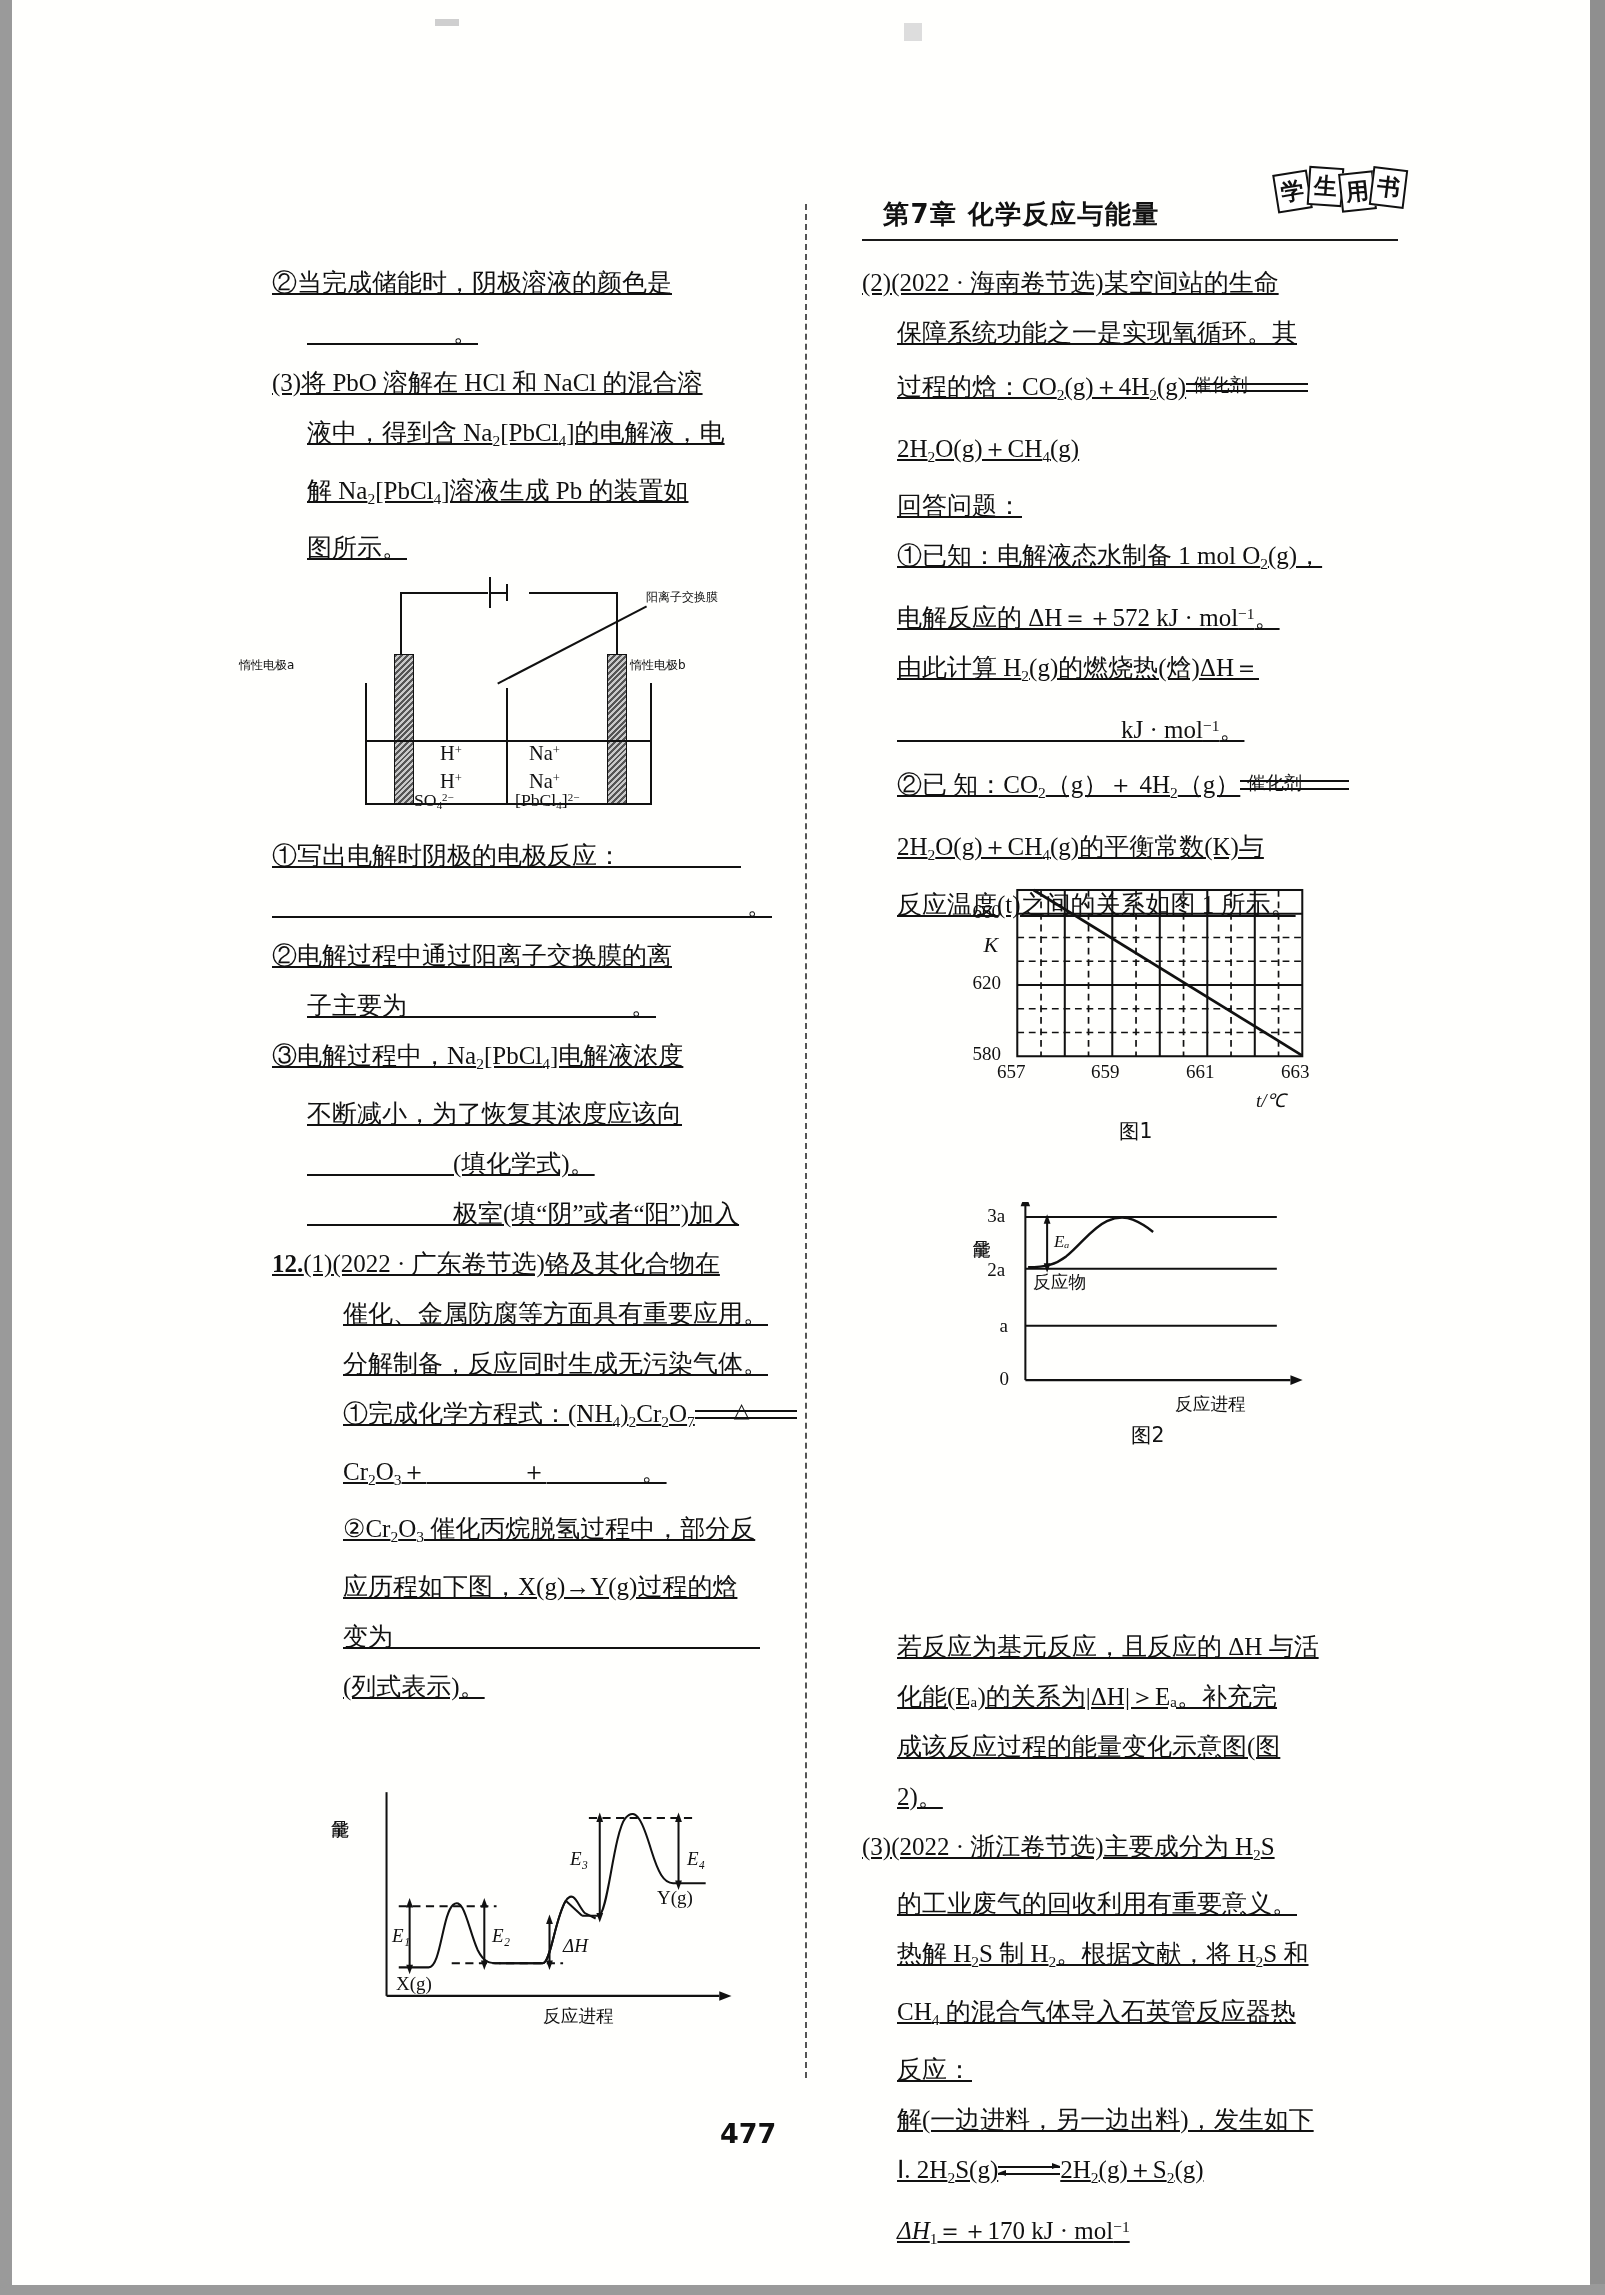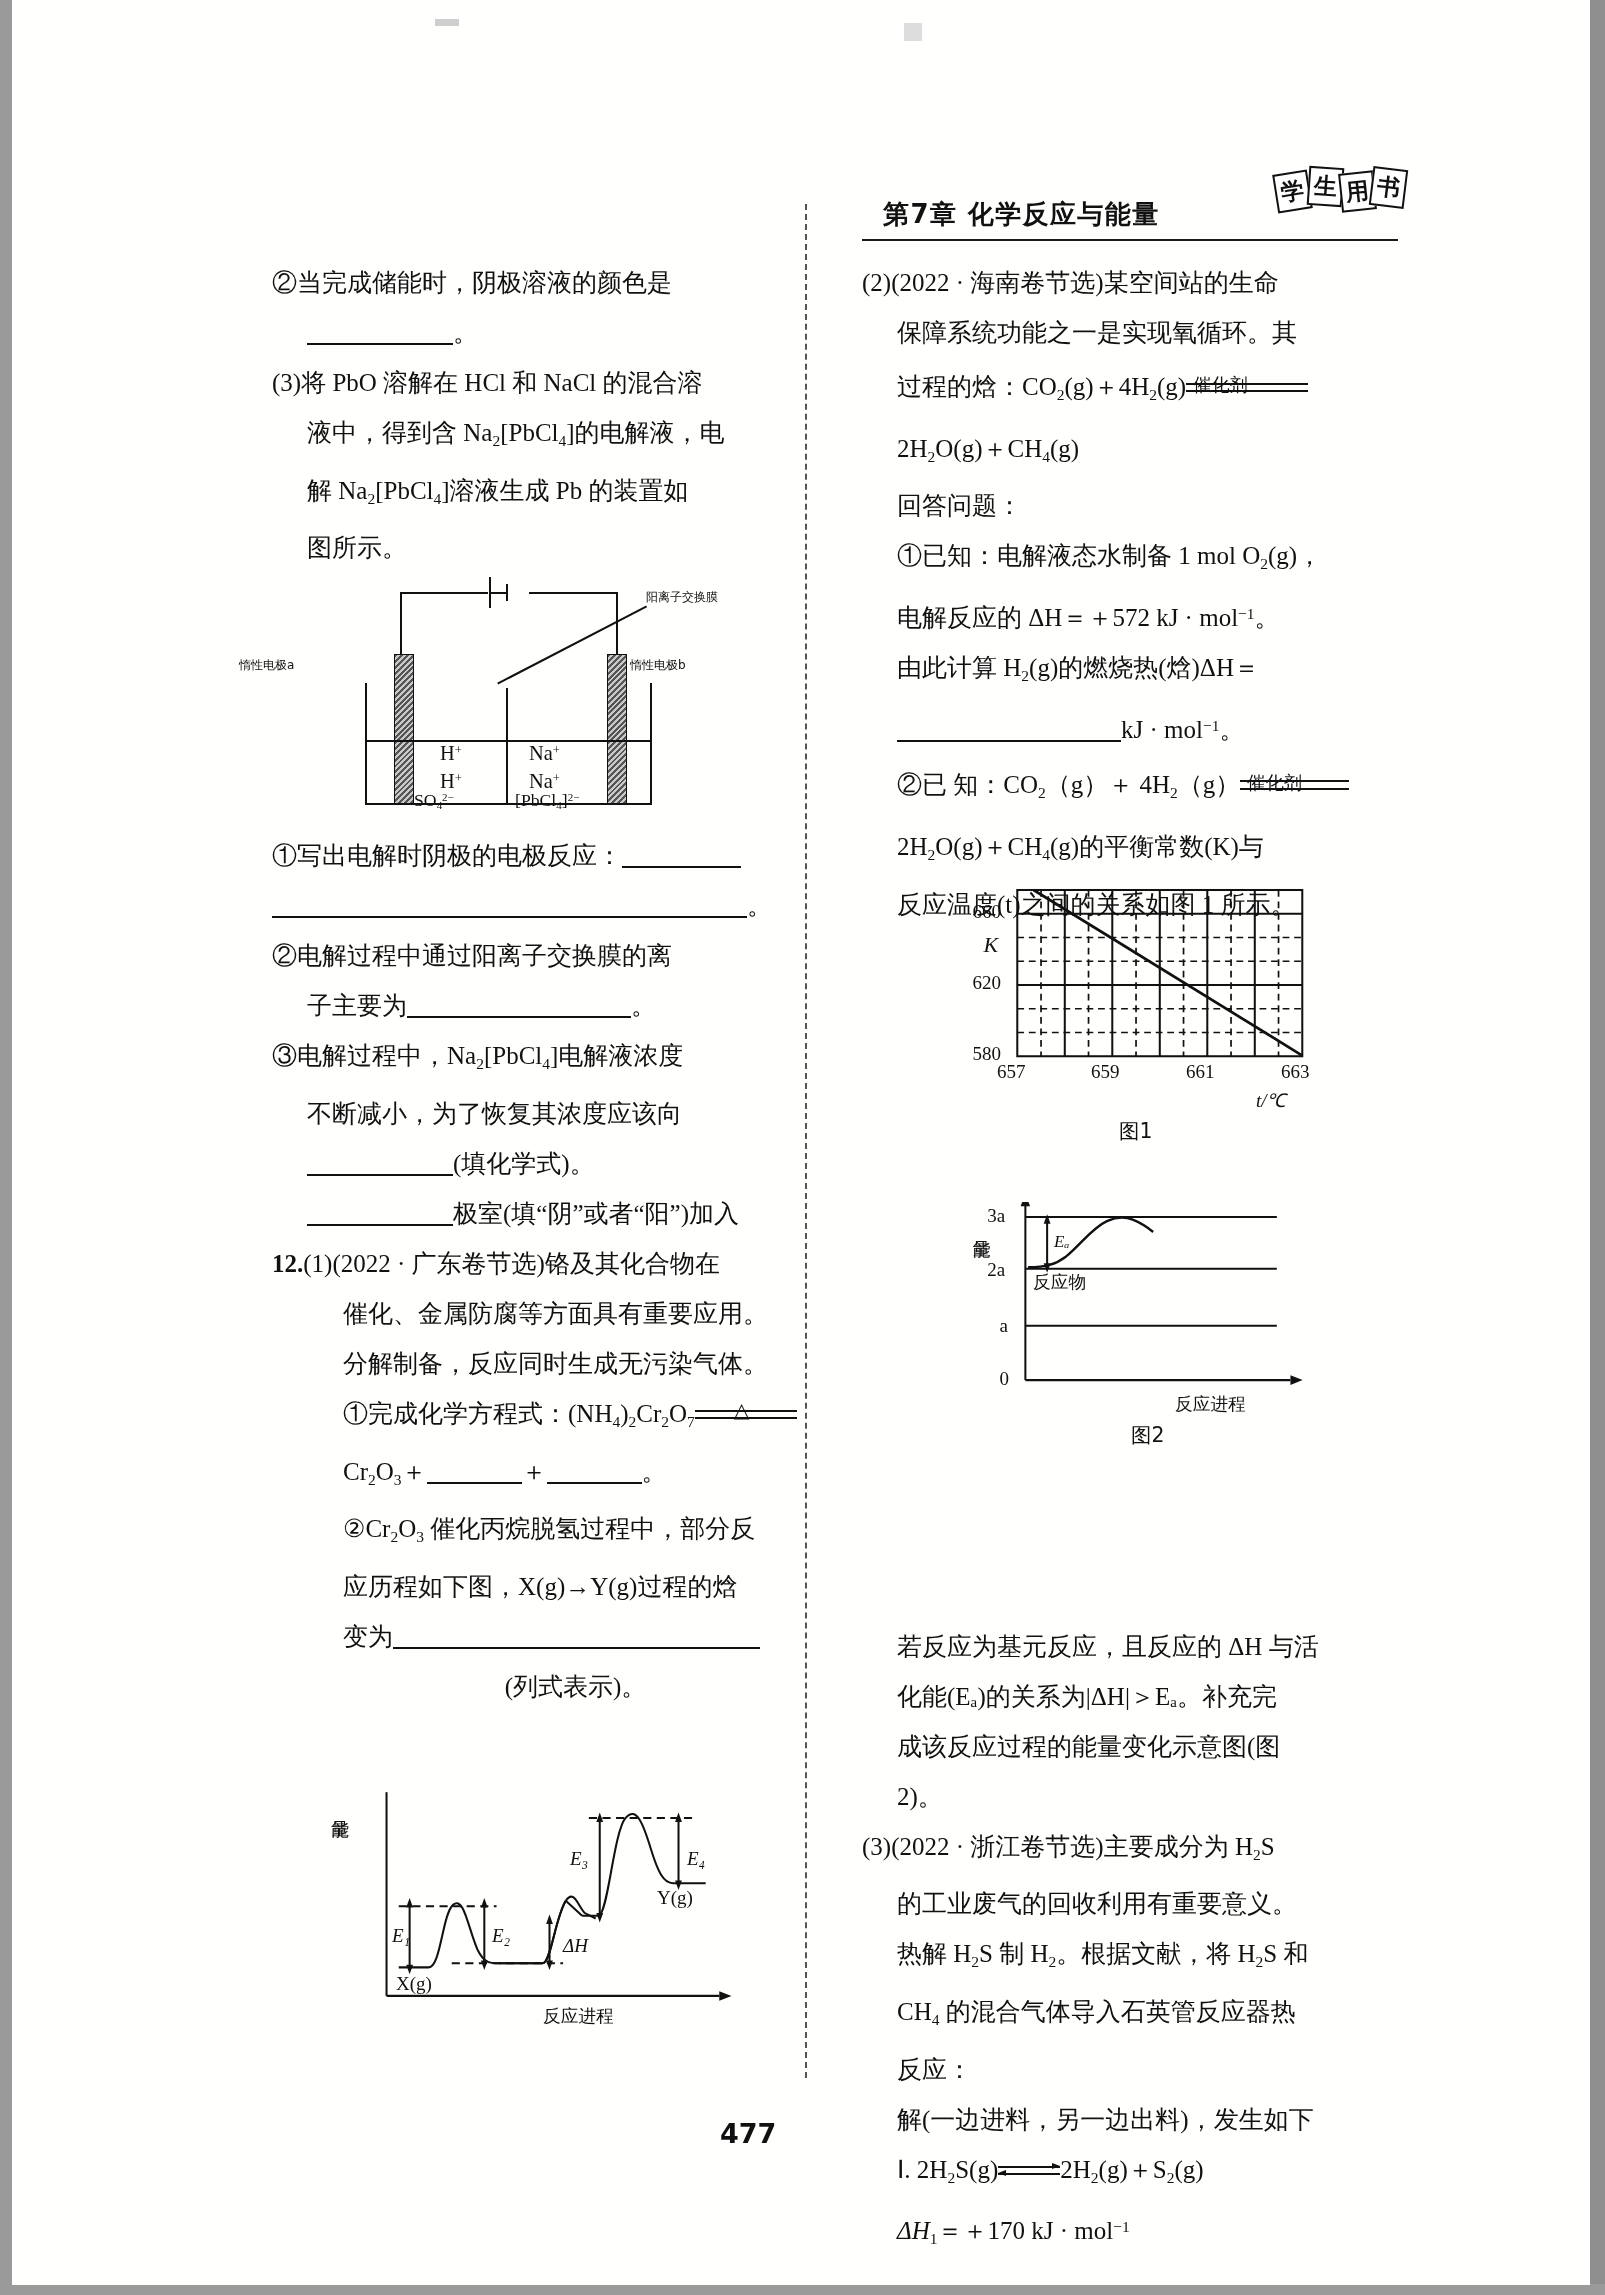"②当完成储能时，阴极溶液的颜色是" p { text-decoration: none -> underline }
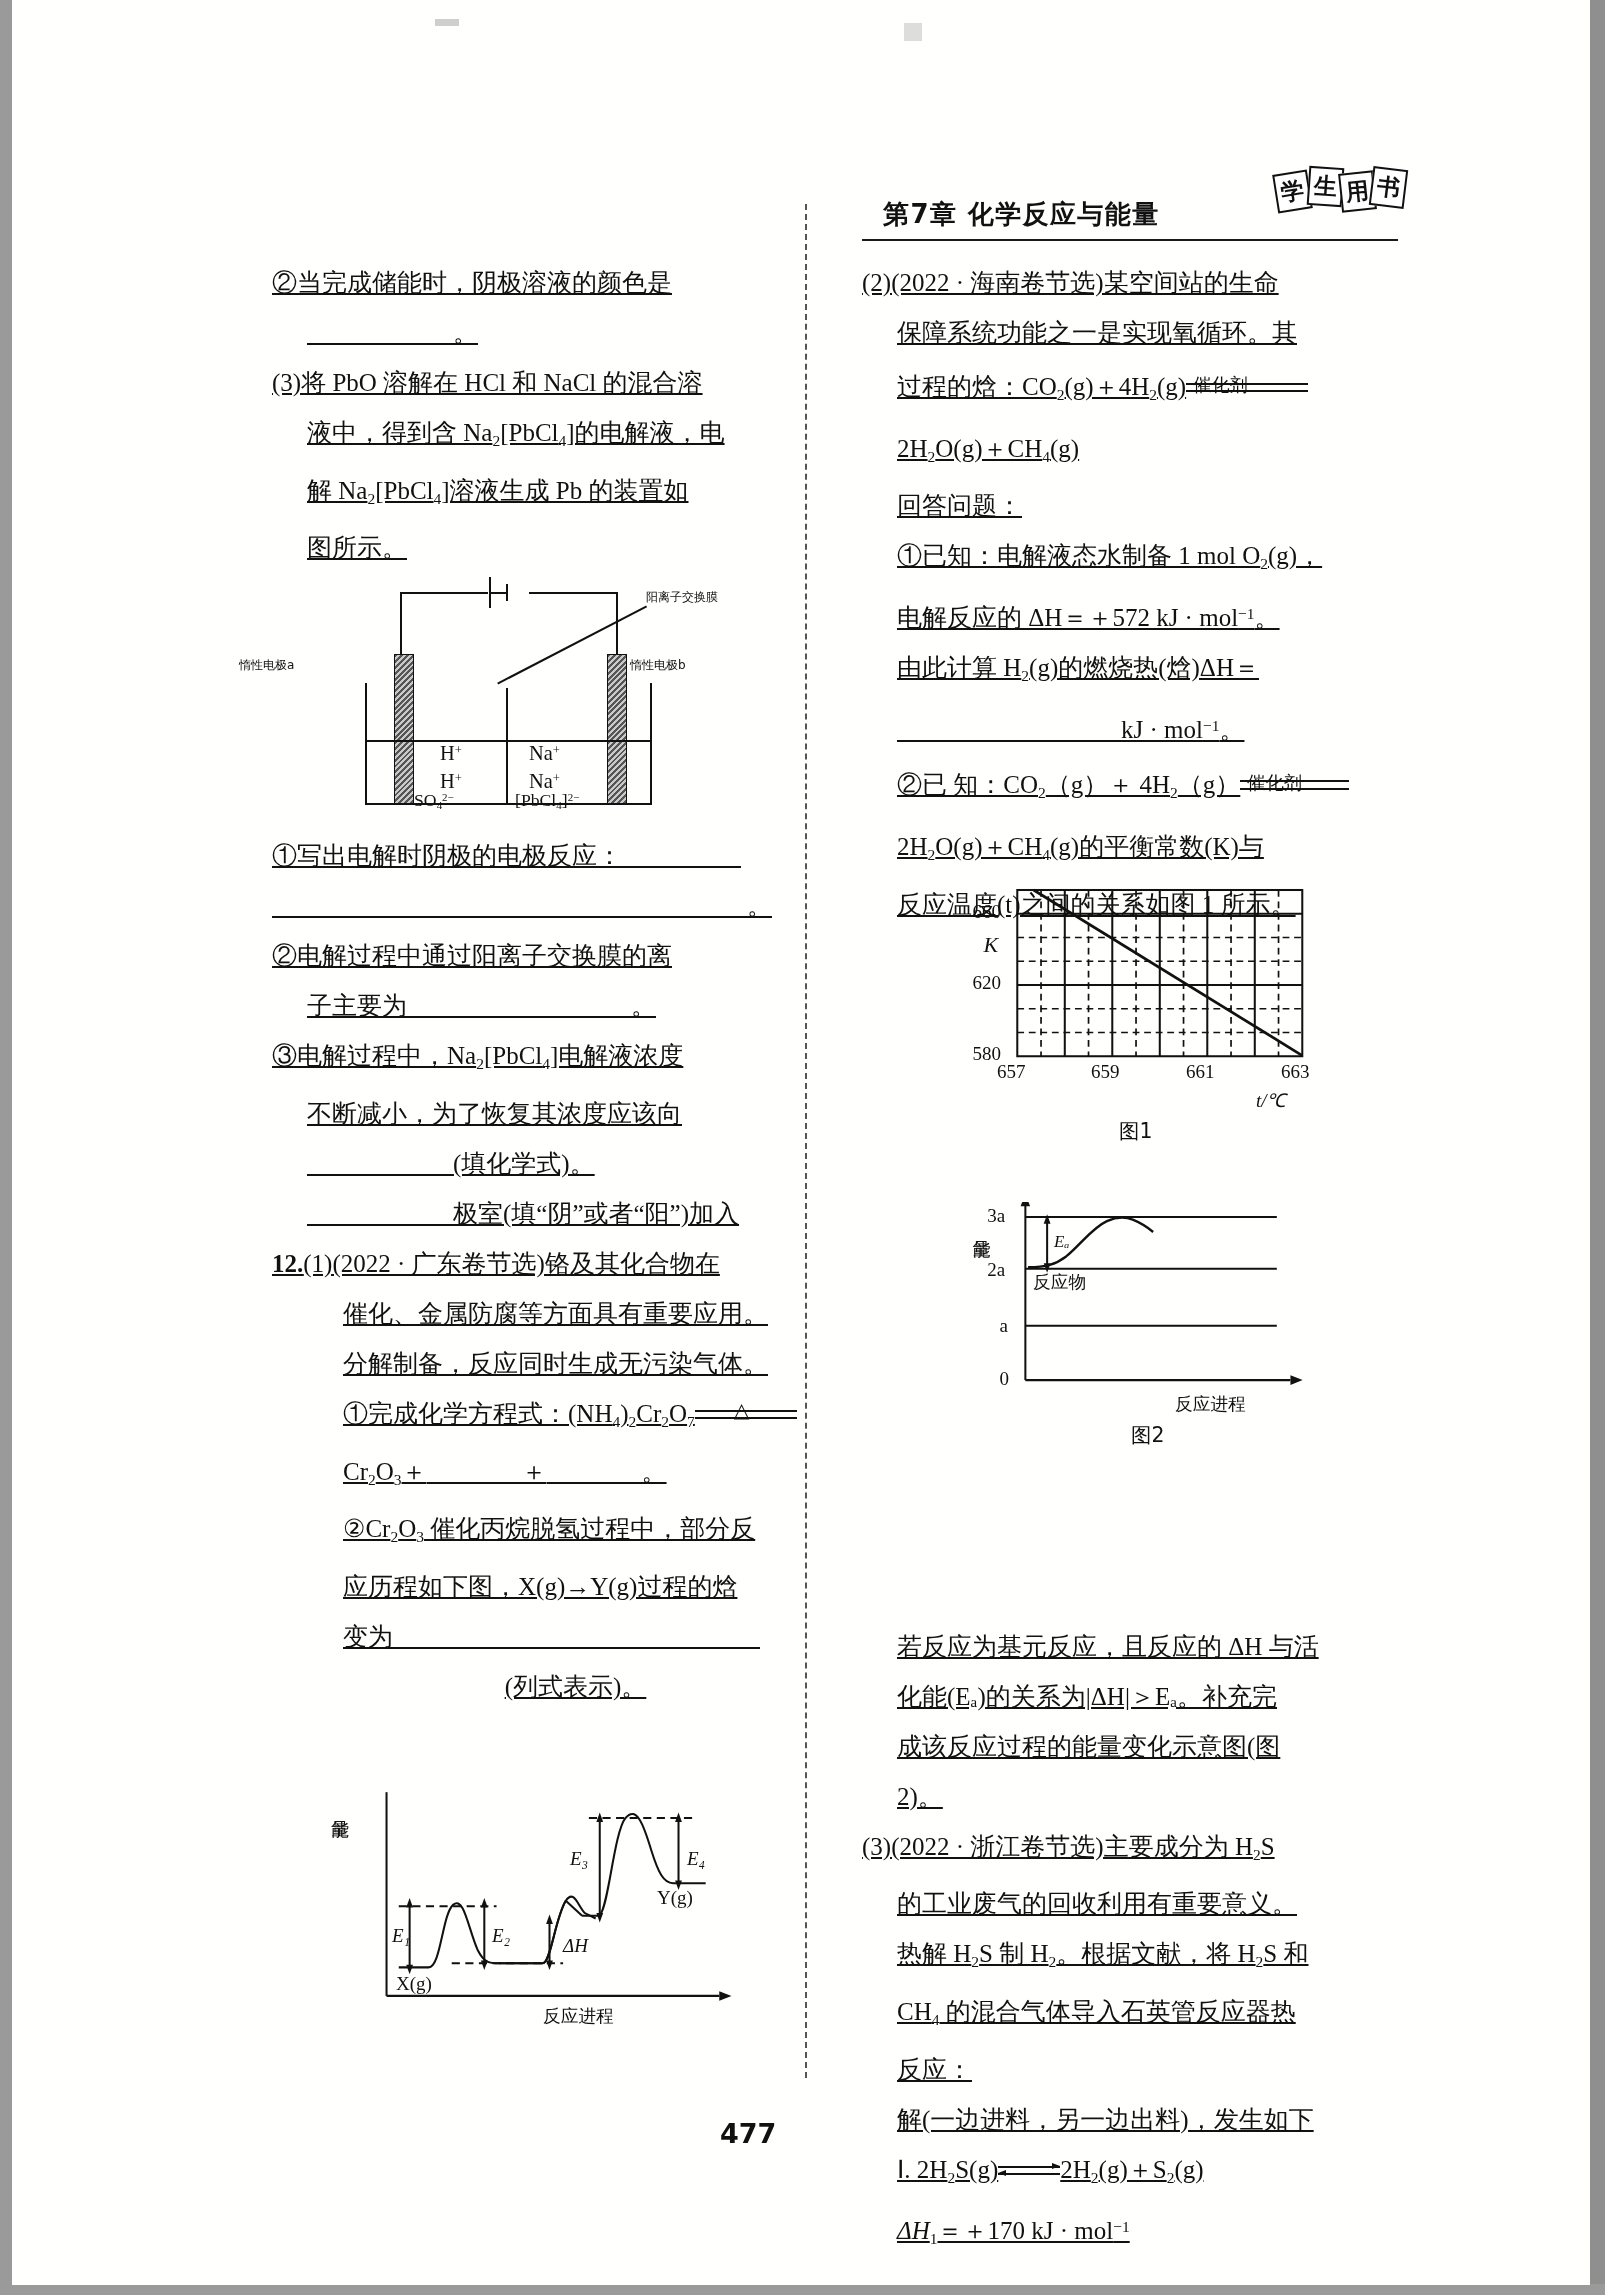"(列式表示)。" p.indent { text-align: center -> none }
